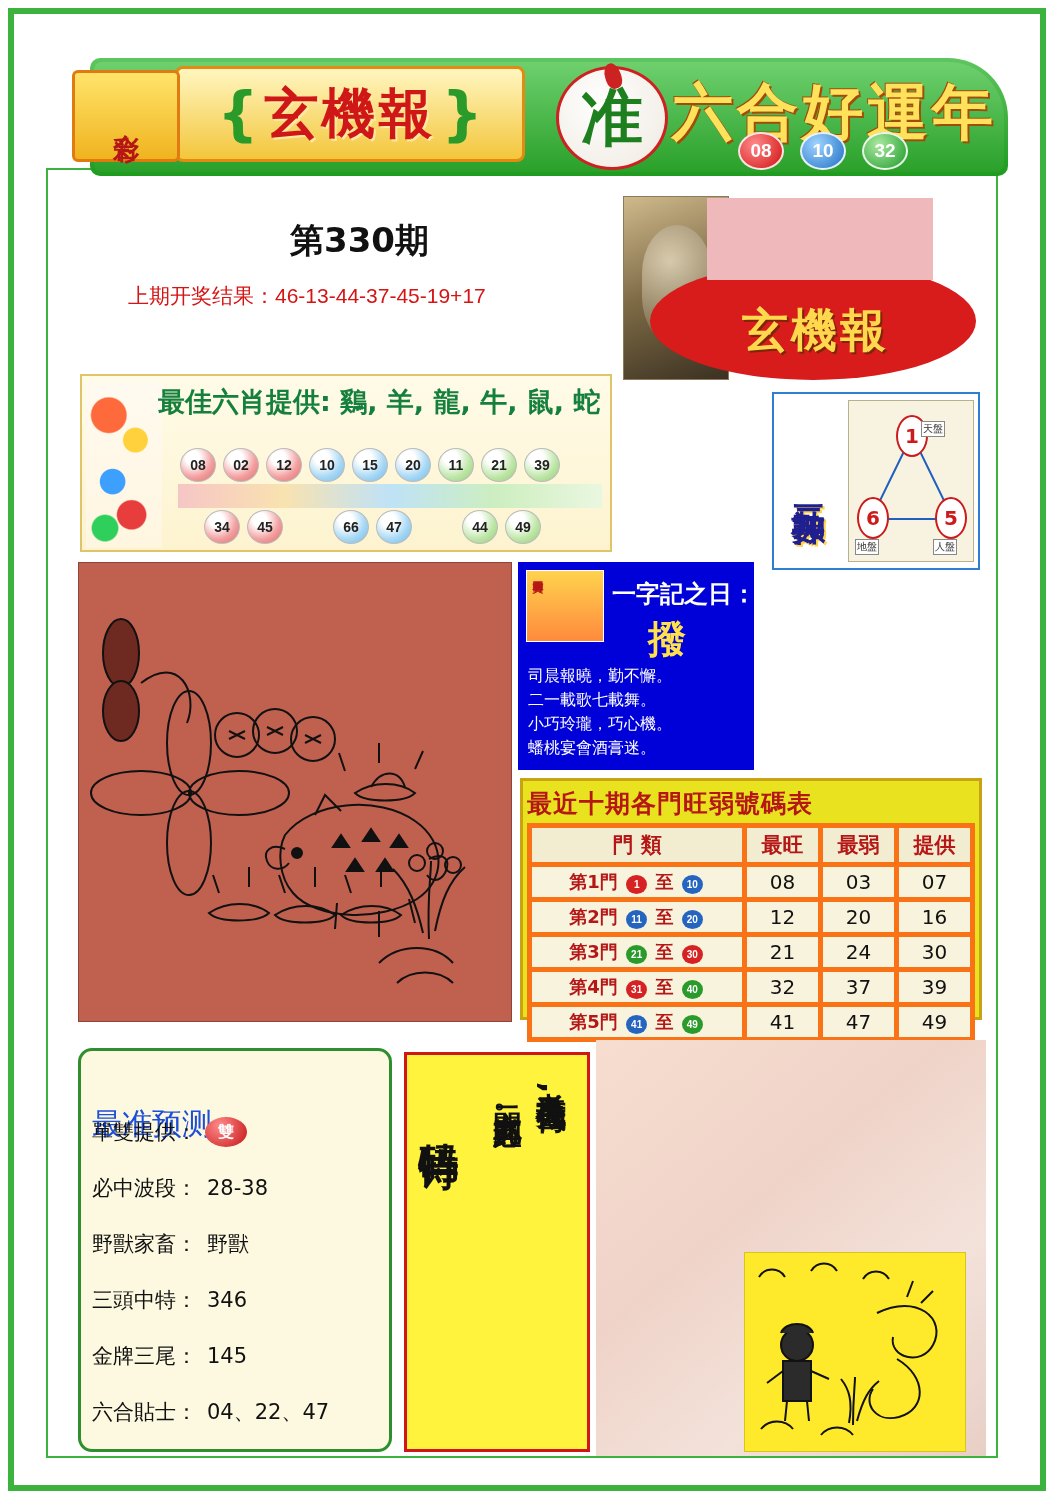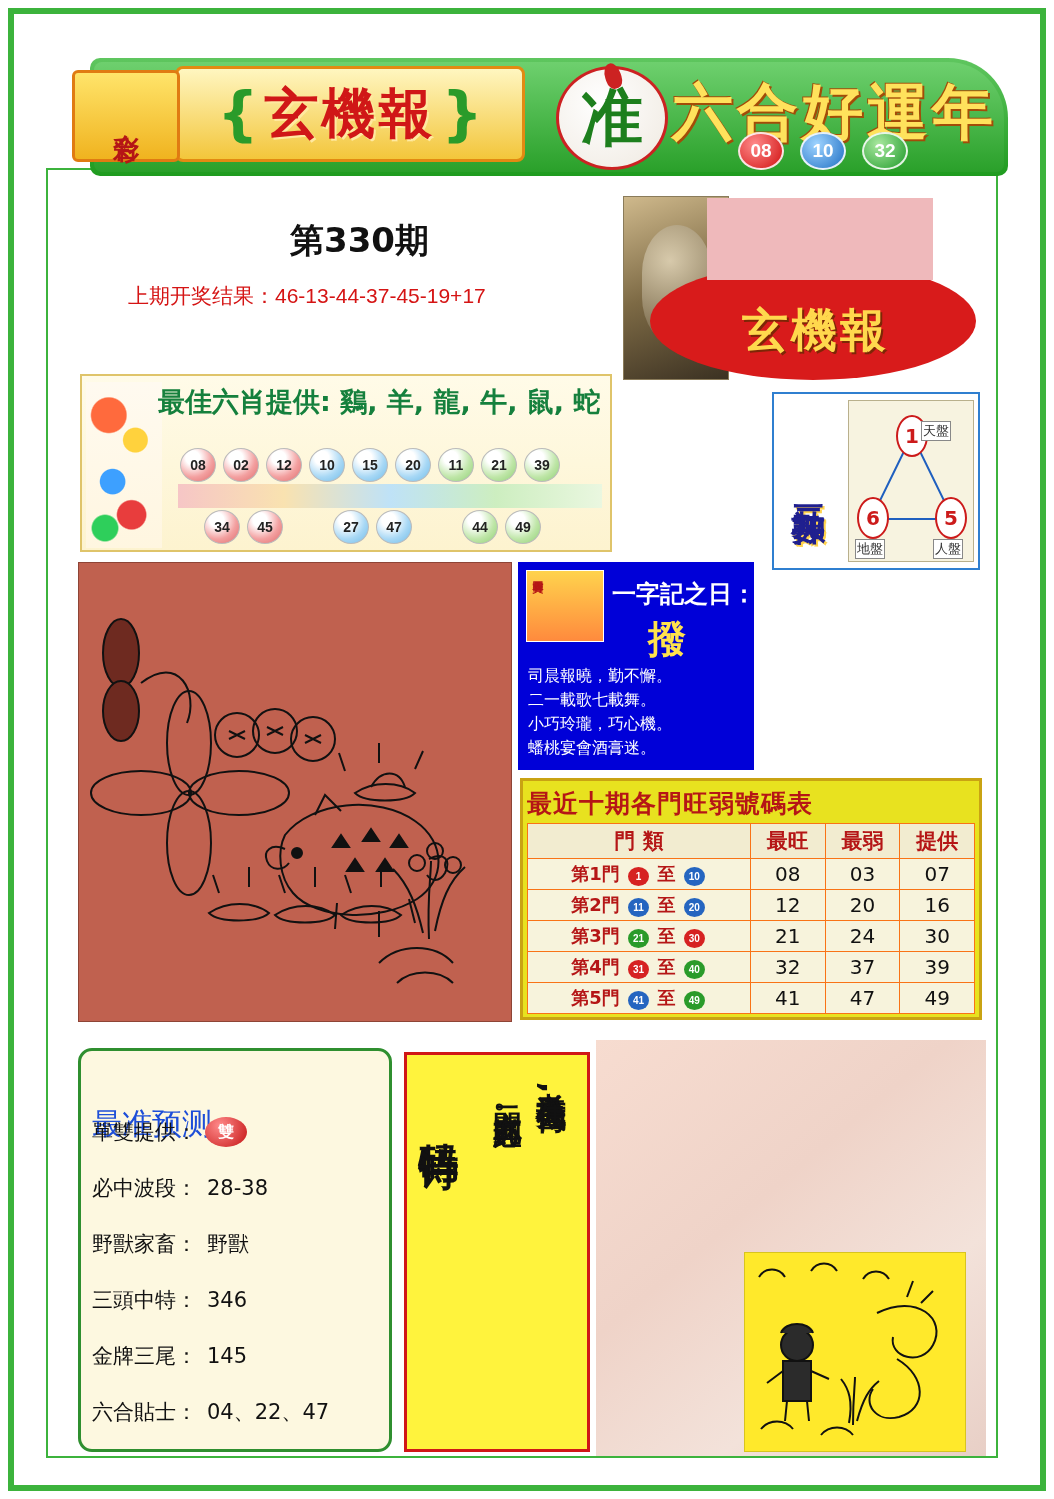"天盤" .sy-tag { font-size: 13px -> 10px }
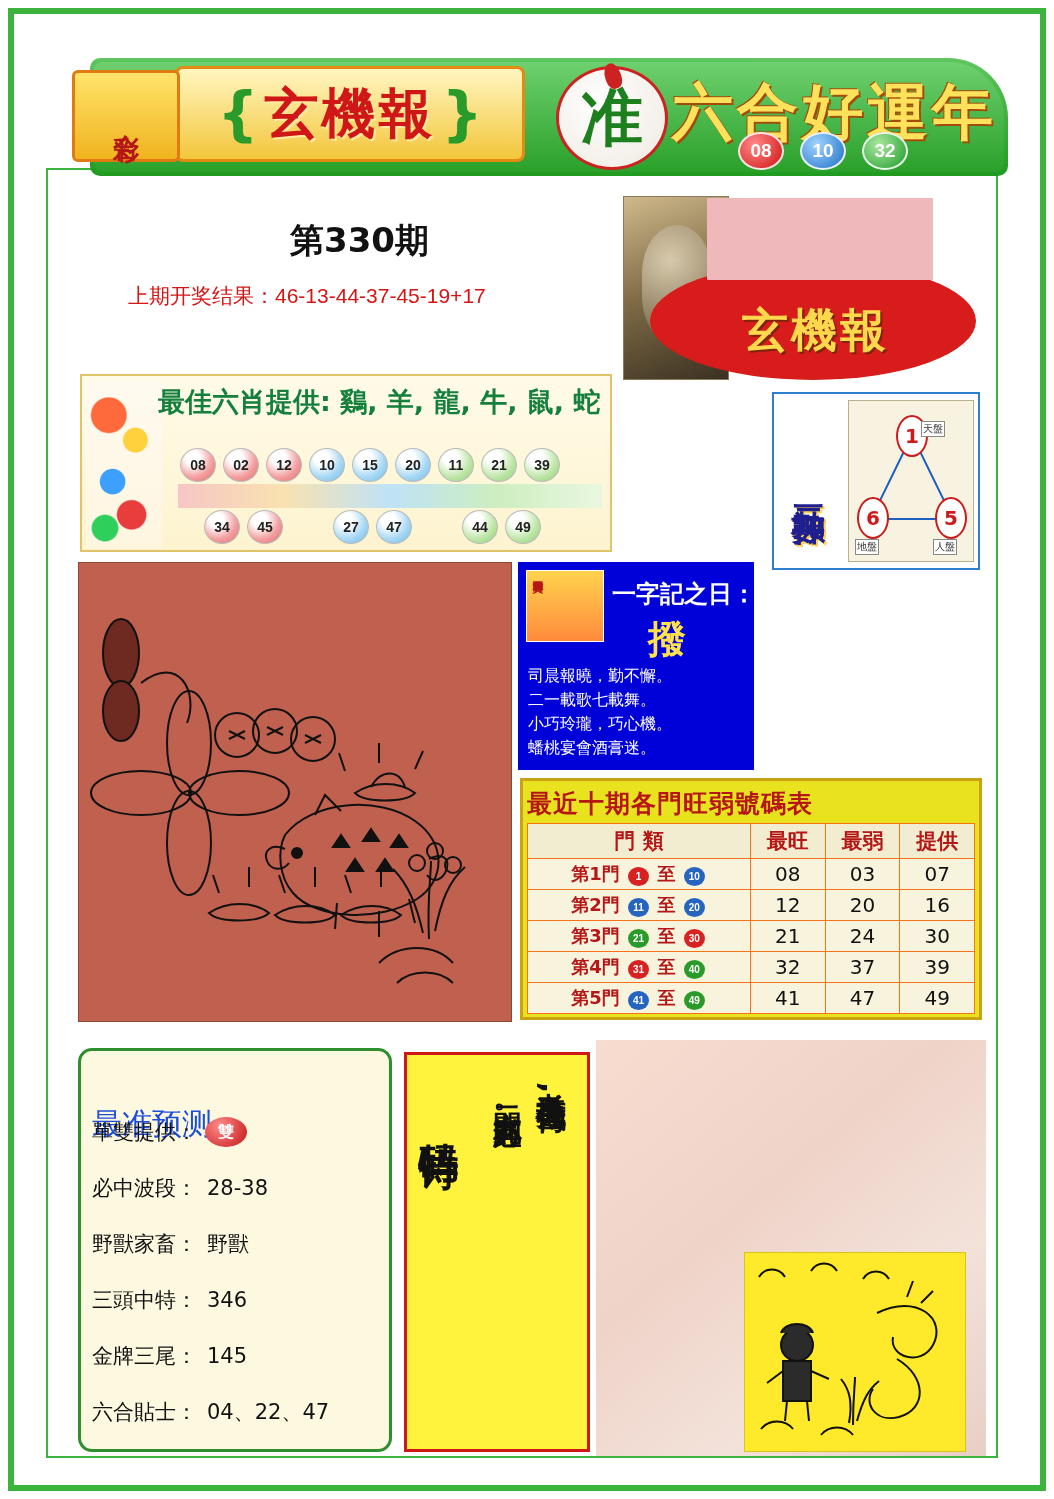"27" div.nb { text: 27 -> 66 }
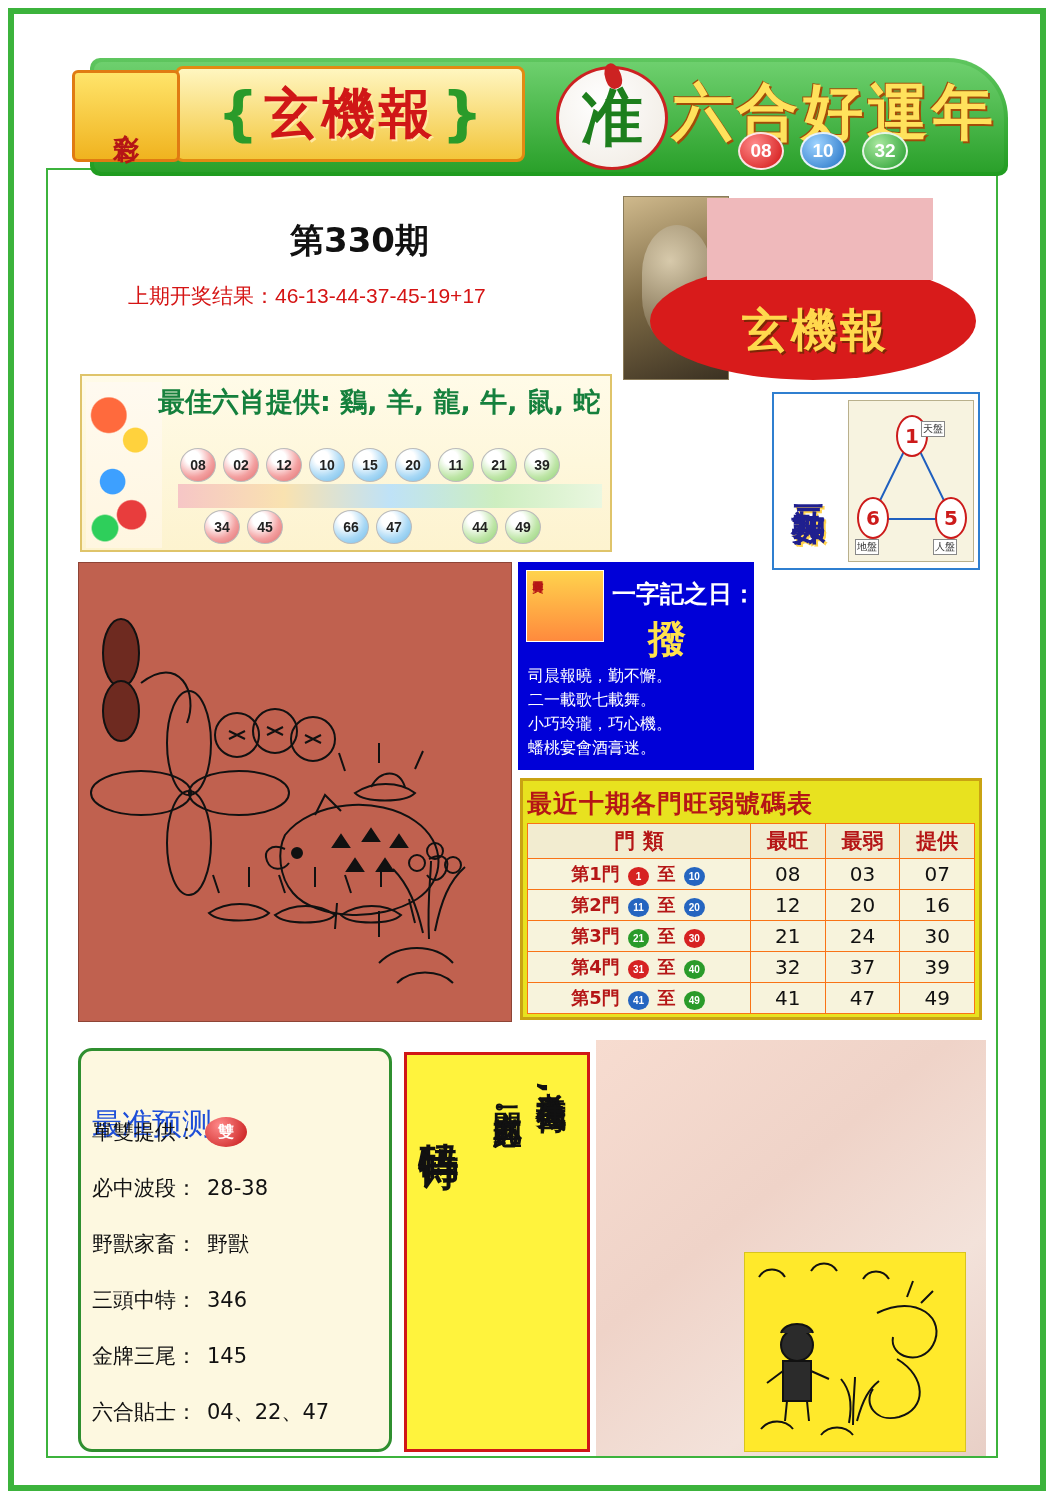"門 類" table.main th, table.main td { border: 1px solid #f97316 -> 5px solid #f97316 }
